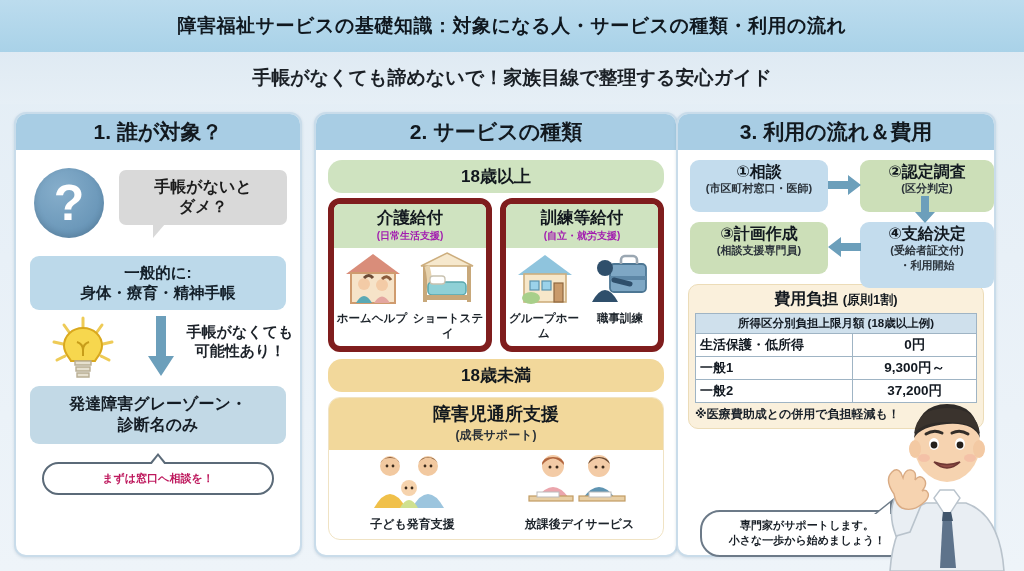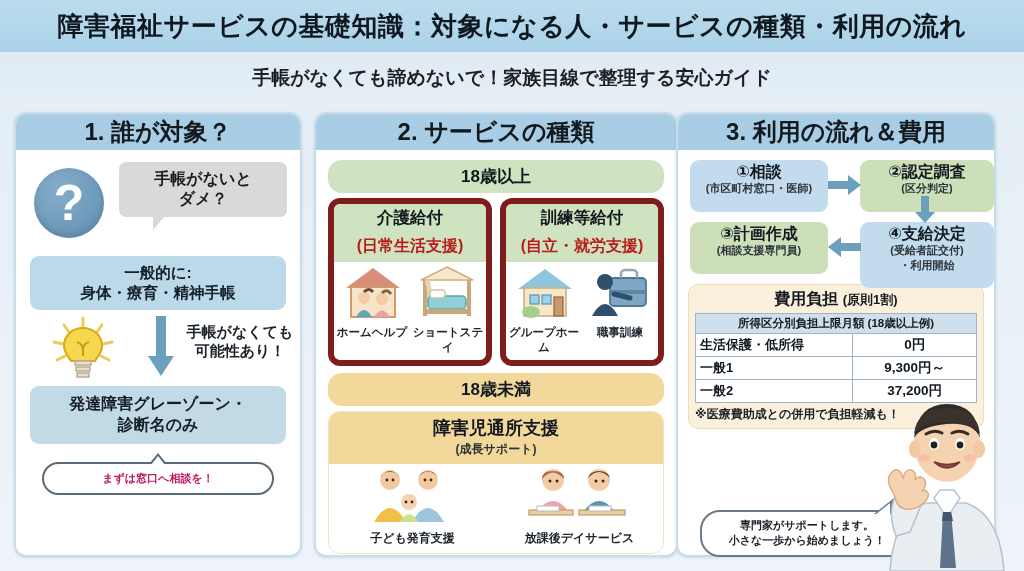"障害福祉サービスの基礎知識：対象になる人・サービスの種類・利用の流れ" .title-band .title { font-size: 26px -> 19px }
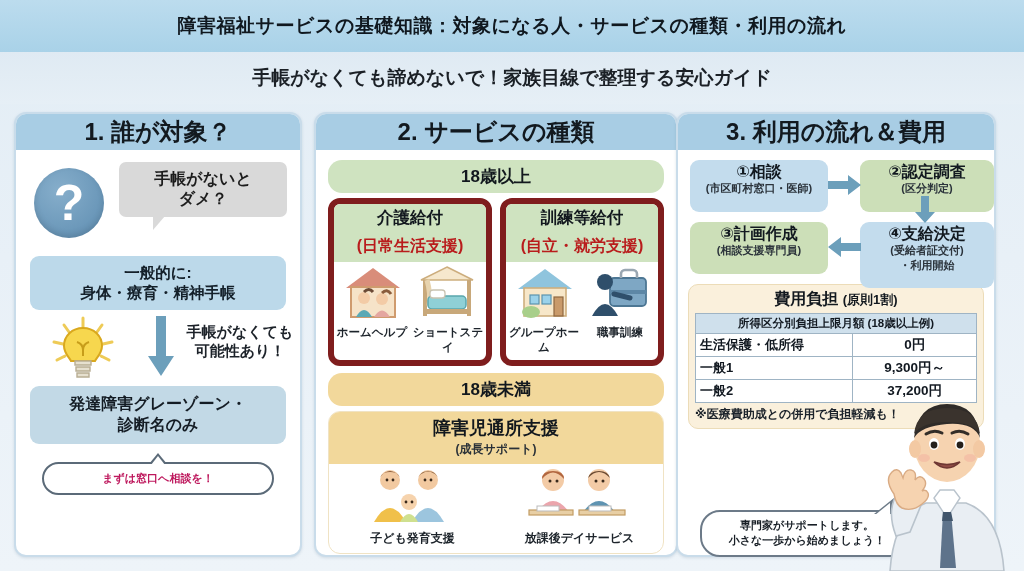"1. 誰が対象？" .card-head { font-size: 24px -> 21px }
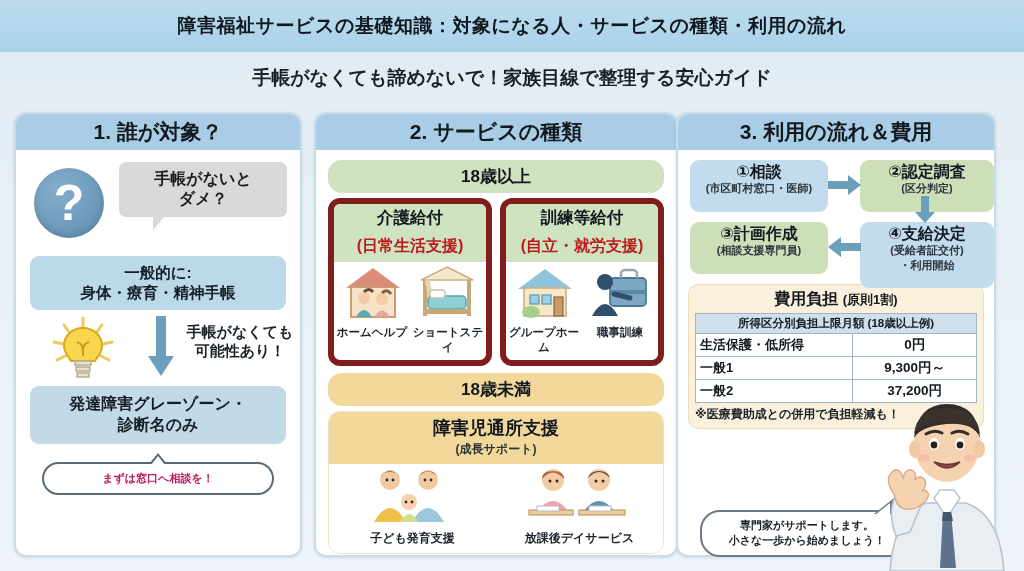"手帳がないと" .q-bubble { top: 0 -> 8px }
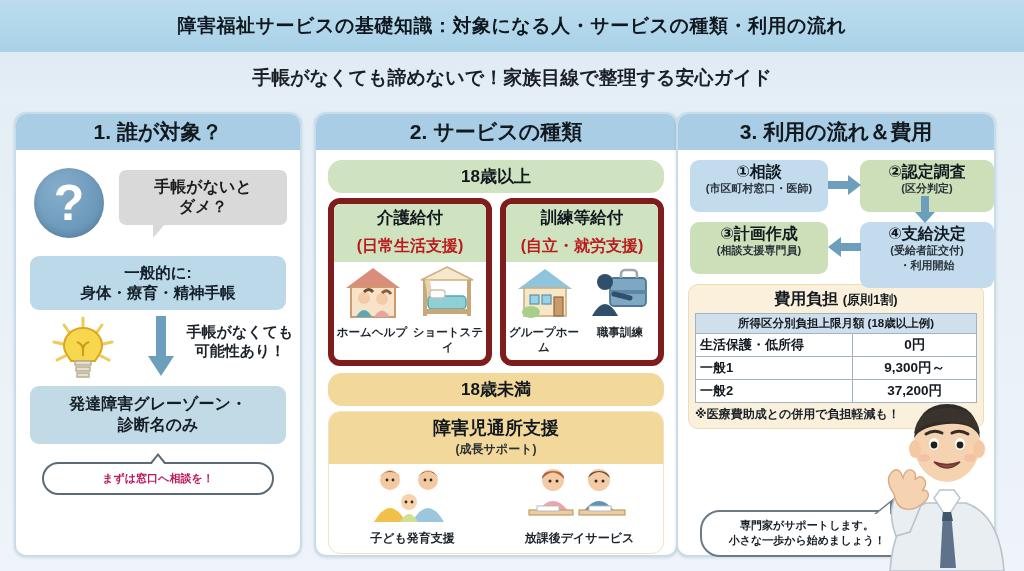"(日常生活支援)" .svc-card .svc-sub { color: #b91c1c -> #a21caf; font-size: 16px -> 10px; margin-top: 9px -> 2px }
